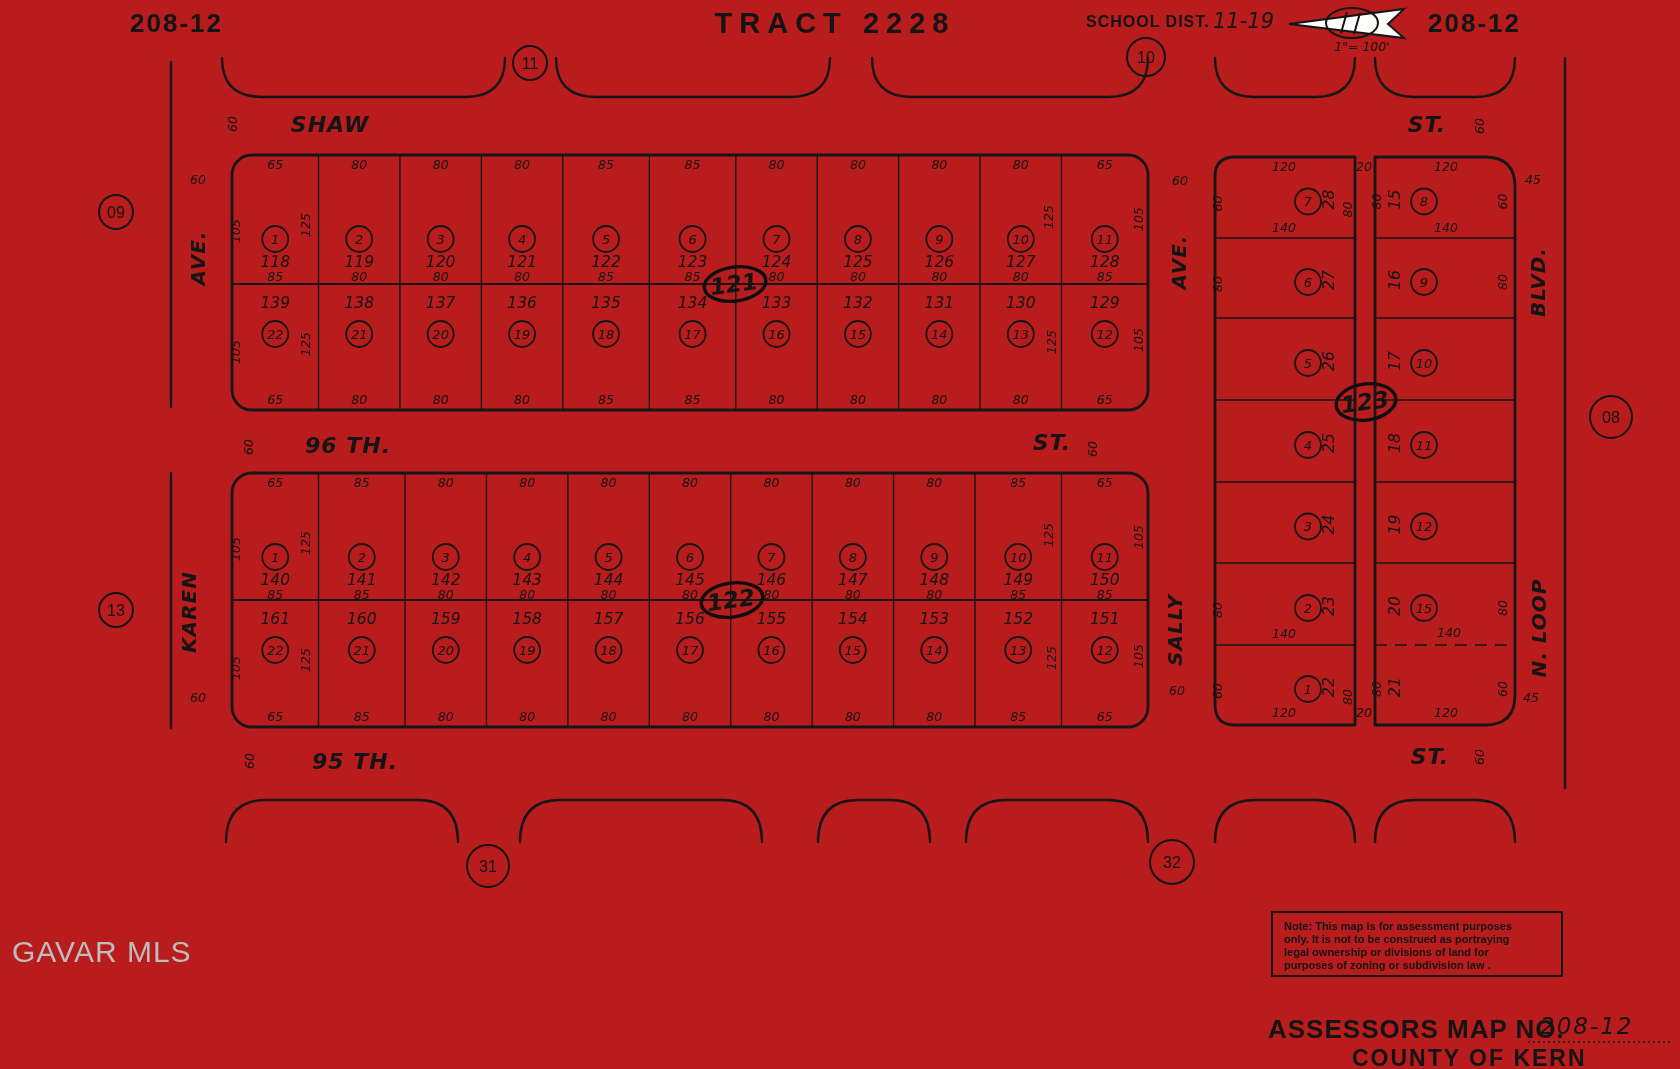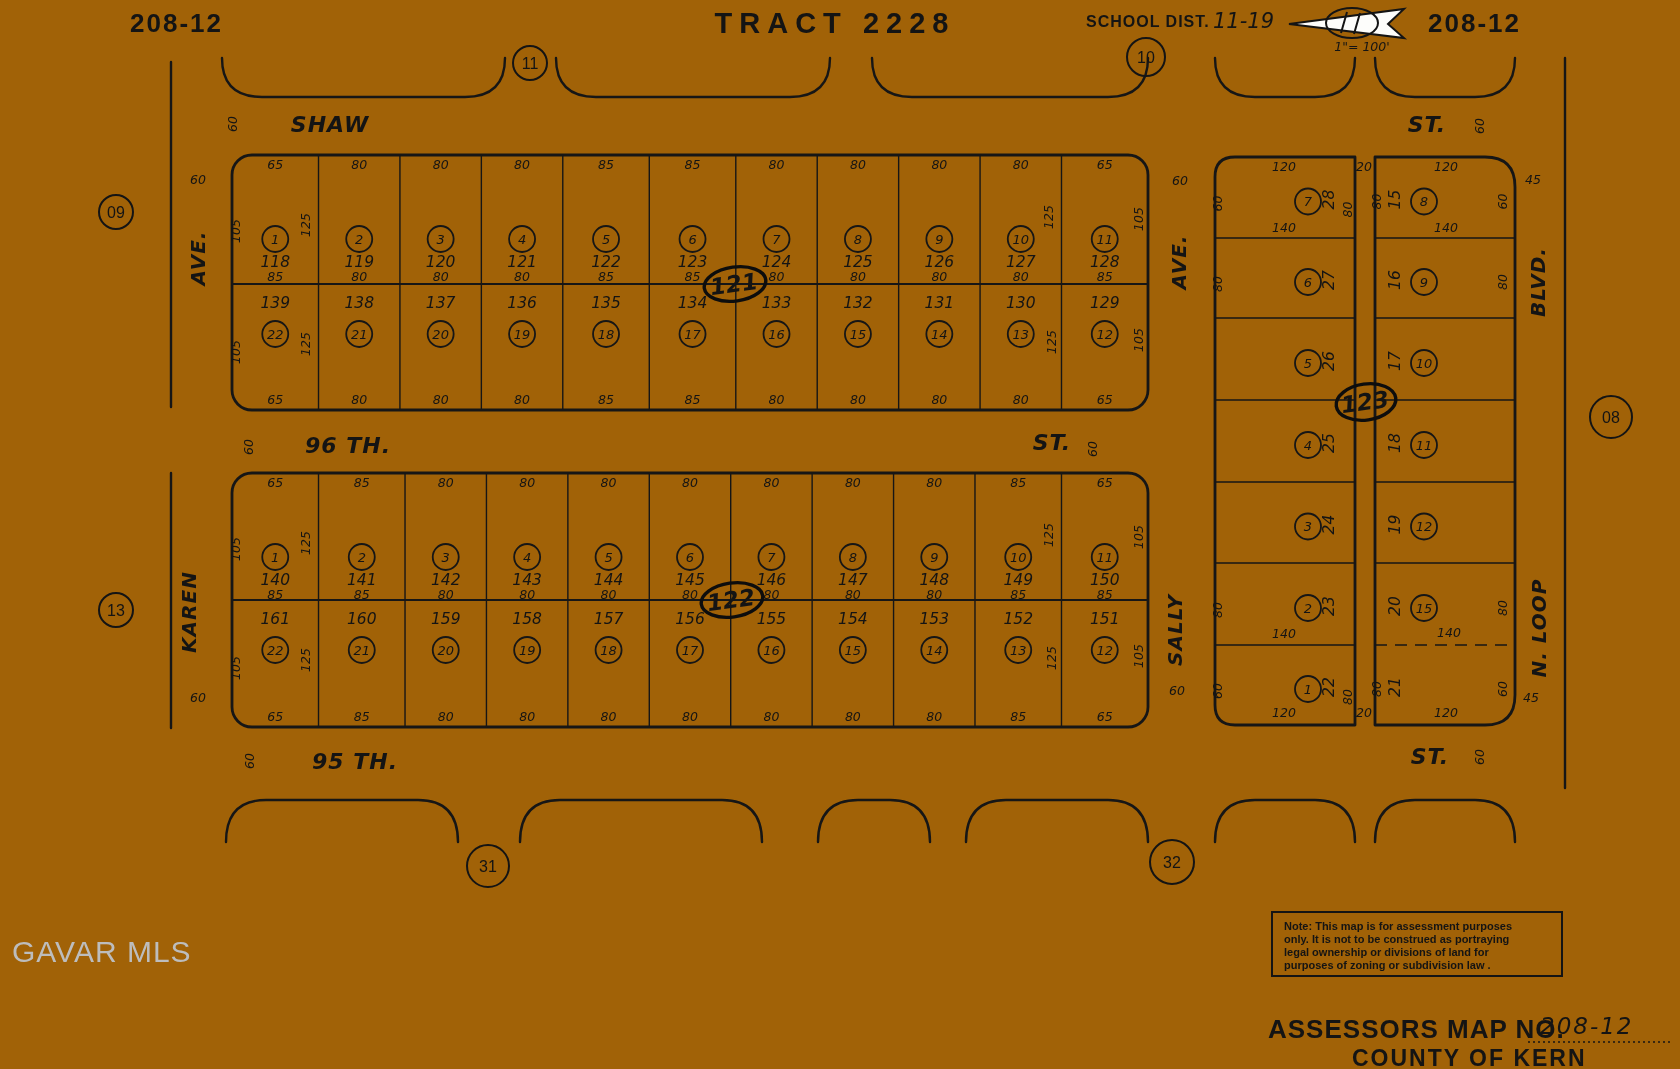"208-12" #wrap { background: #a16207 -> #b91c1c }
